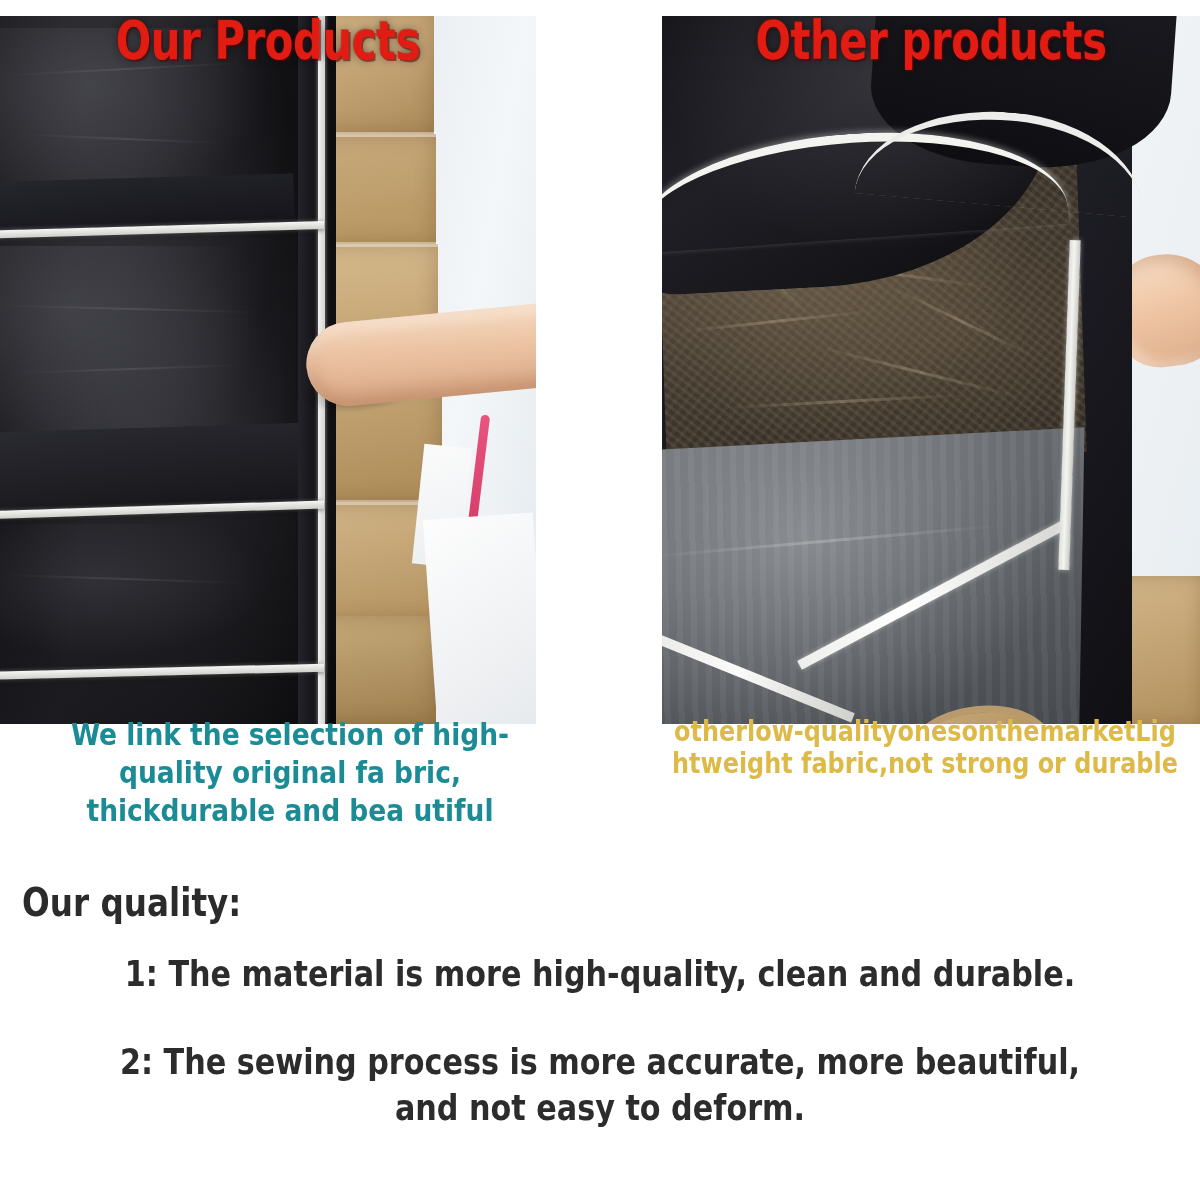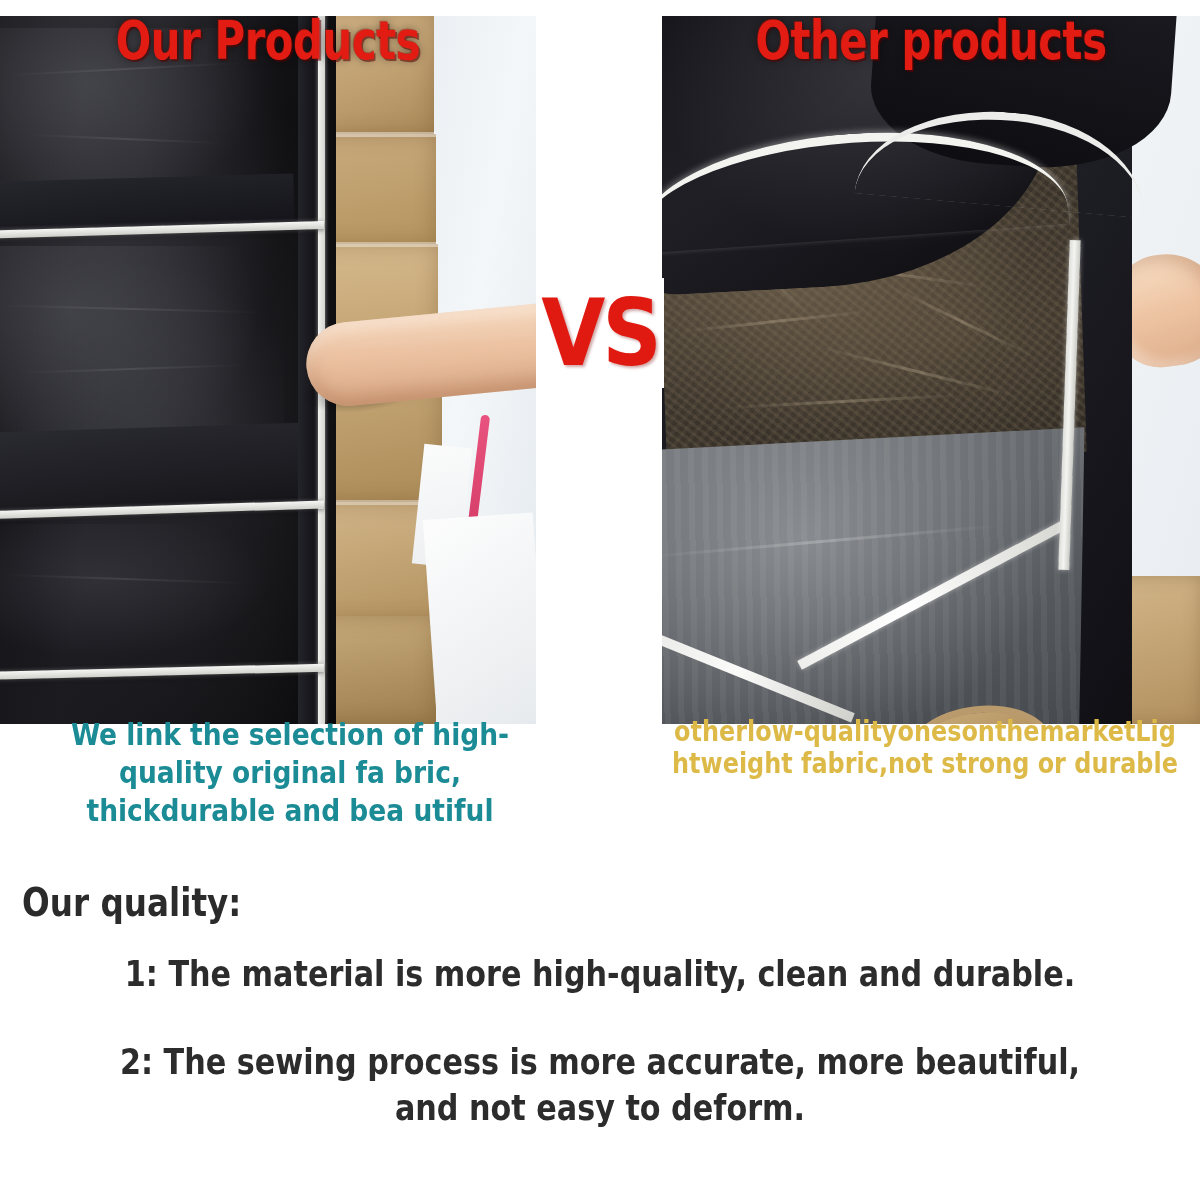"VS" div { html: <div>VS</div> -> none }
